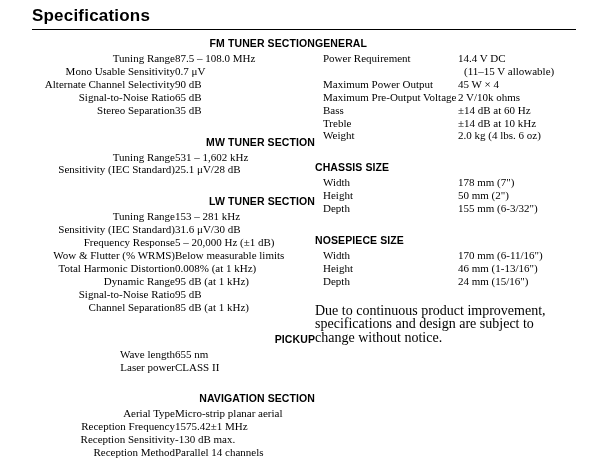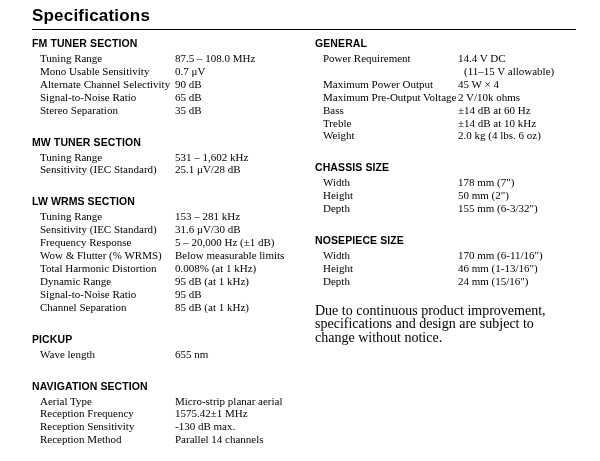"FM TUNER SECTION" .col-left { text-align: none -> right }
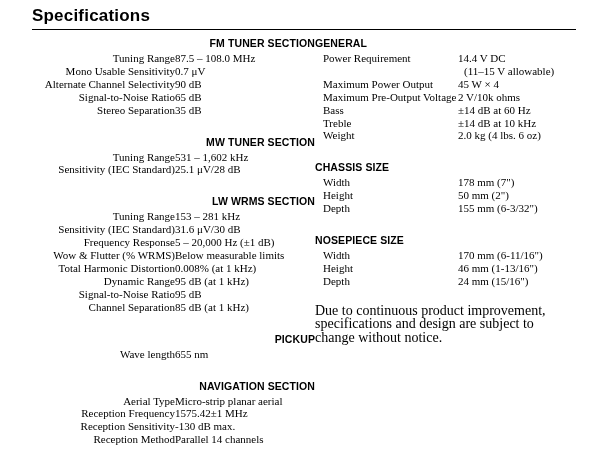"LW WRMS SECTION" div.section-heading { text: WRMS -> TUNER }
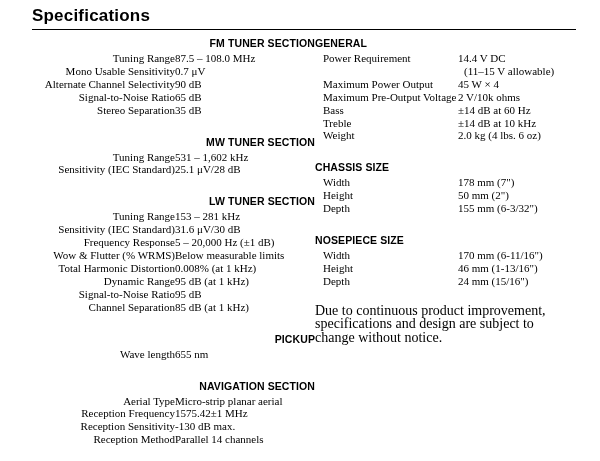"Laser power" div.spec-row { html: none -> <div> <div>Laser power</div> <div> <div>CLASS II</div> </div> </div> }
